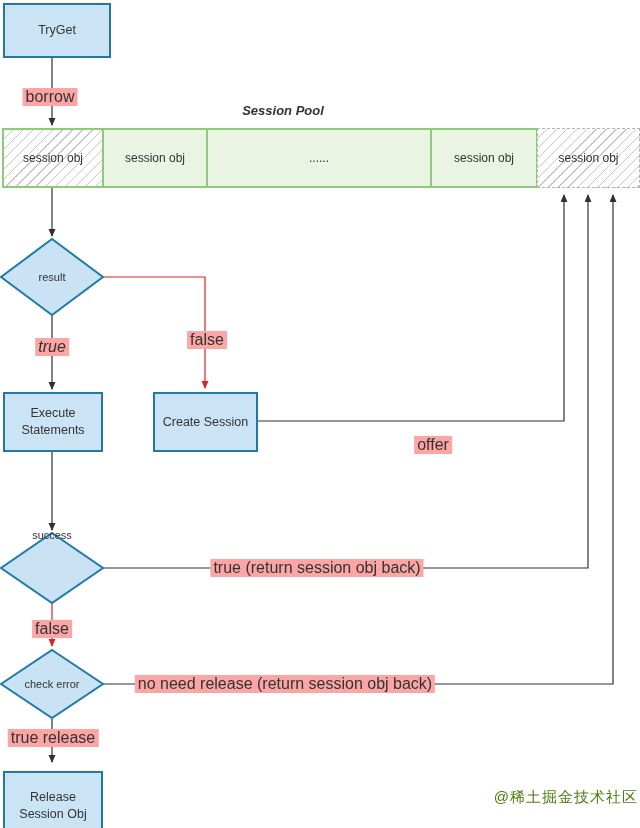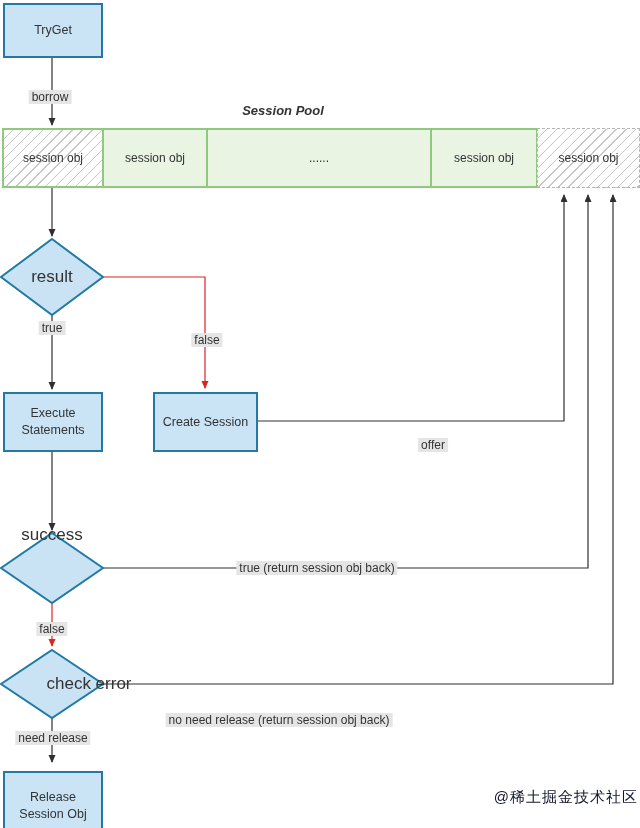"TryGet" div.node { width: 100px -> 108px }
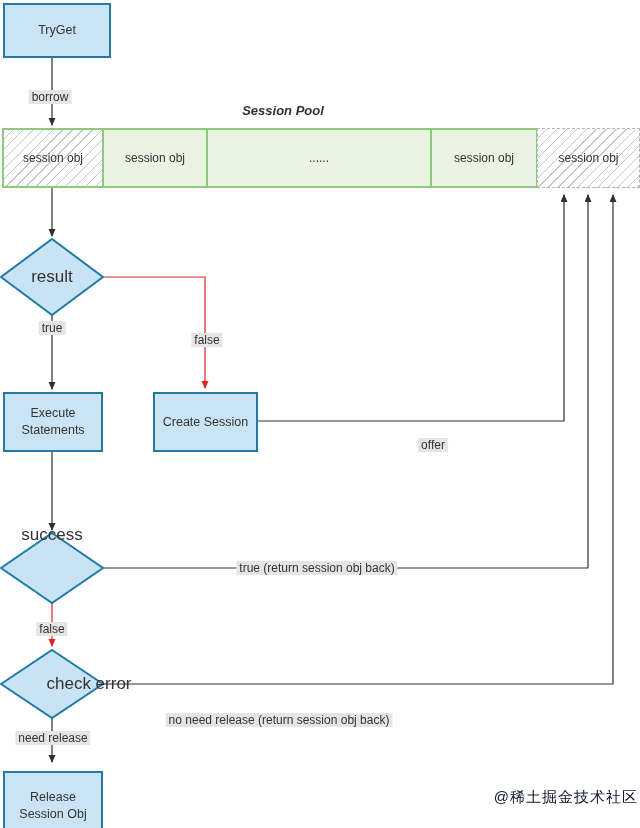"borrow" .edge-label { background: #e5e5e5 -> #fca5a5; font-size: 12px -> 16px }
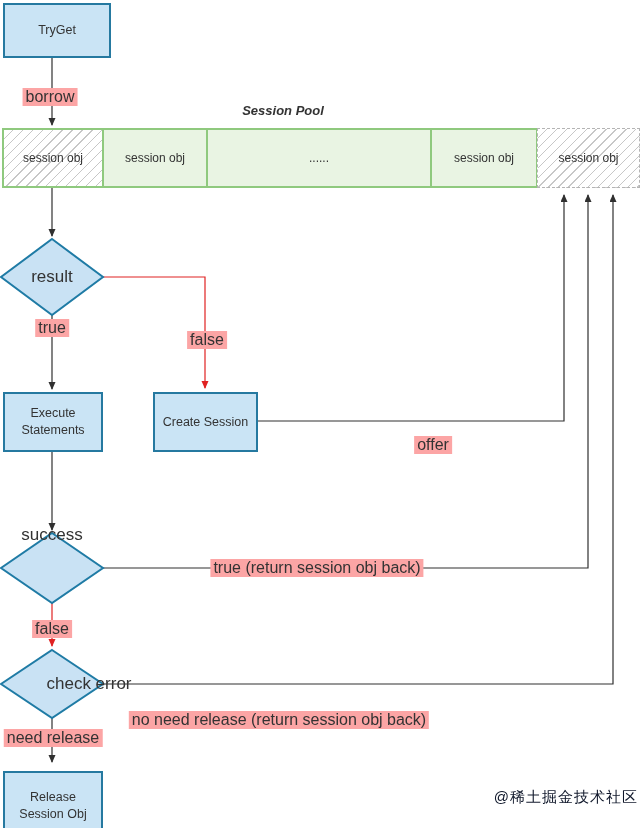"result" .diamond-label { font-size: 17px -> 11px }
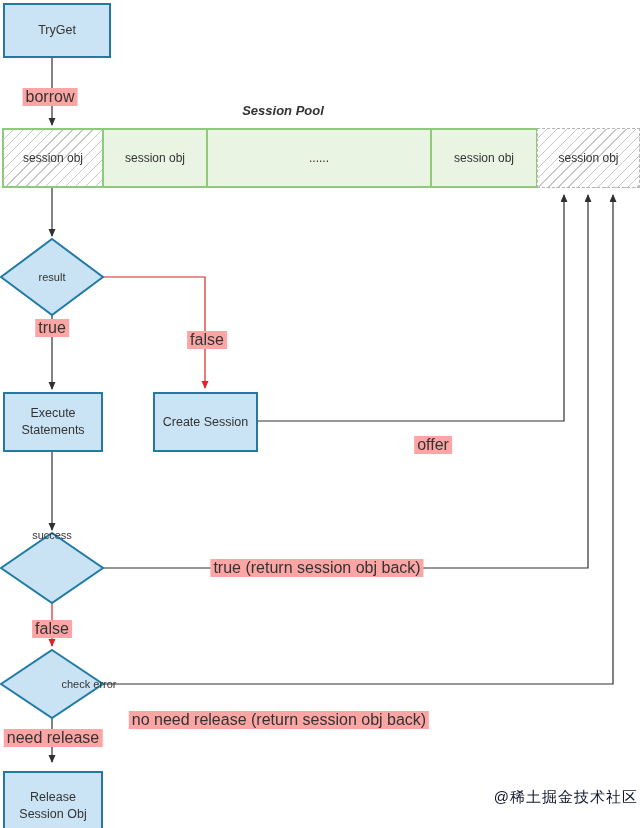"true" div.edge-label { font-style: none -> italic; top: 328px -> 347px }
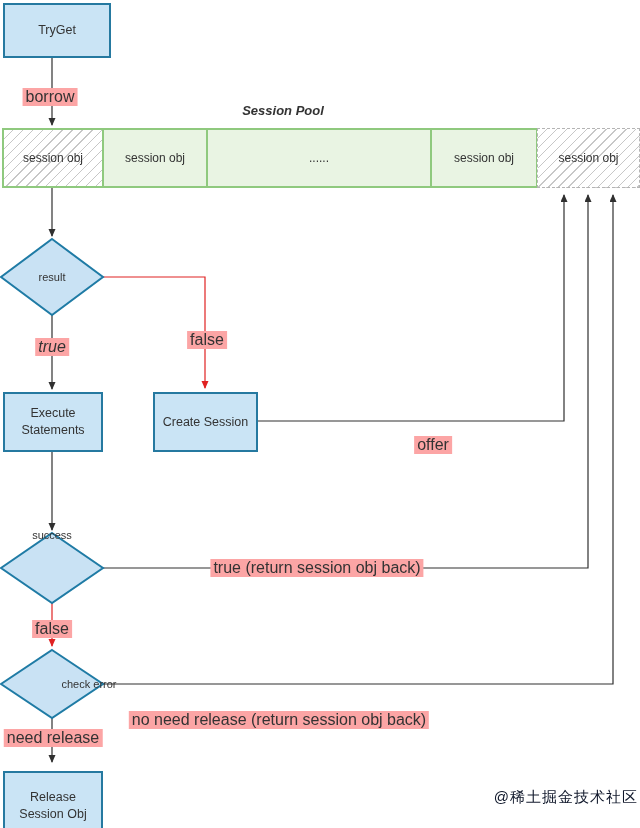"check error" div.diamond-label { margin-left: 37px -> none }
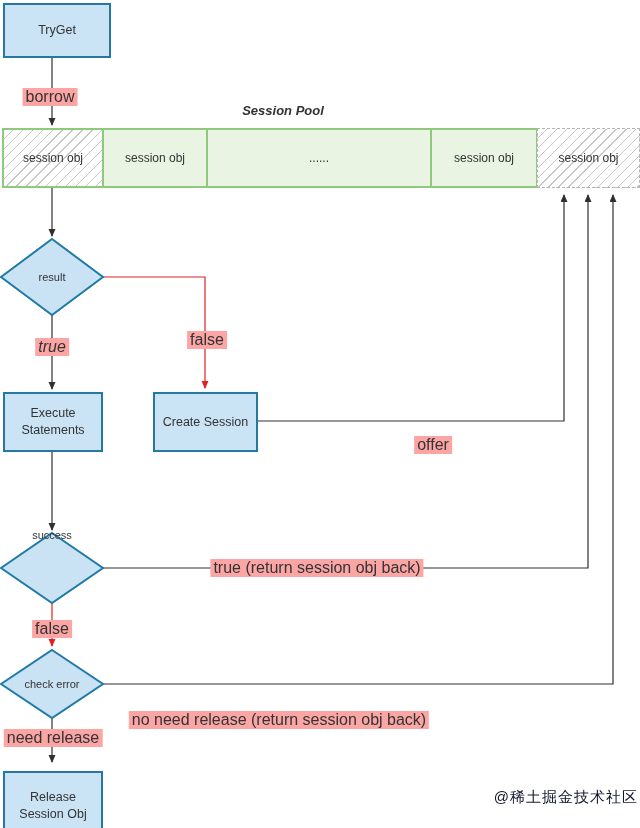"no need release (return session" div.edge-label { left: 279px -> 285px; margin-top: 36px -> none }
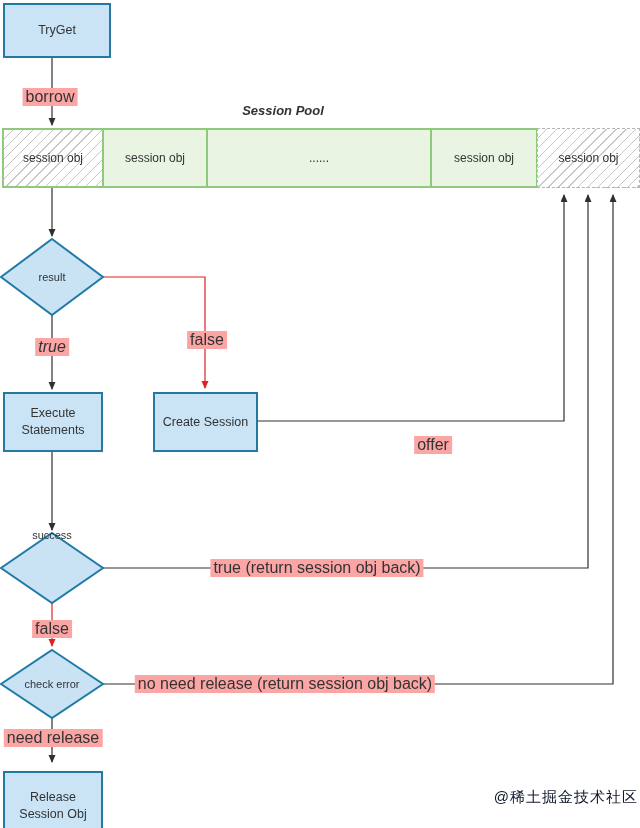"need release" div.edge-label { text: need -> true }
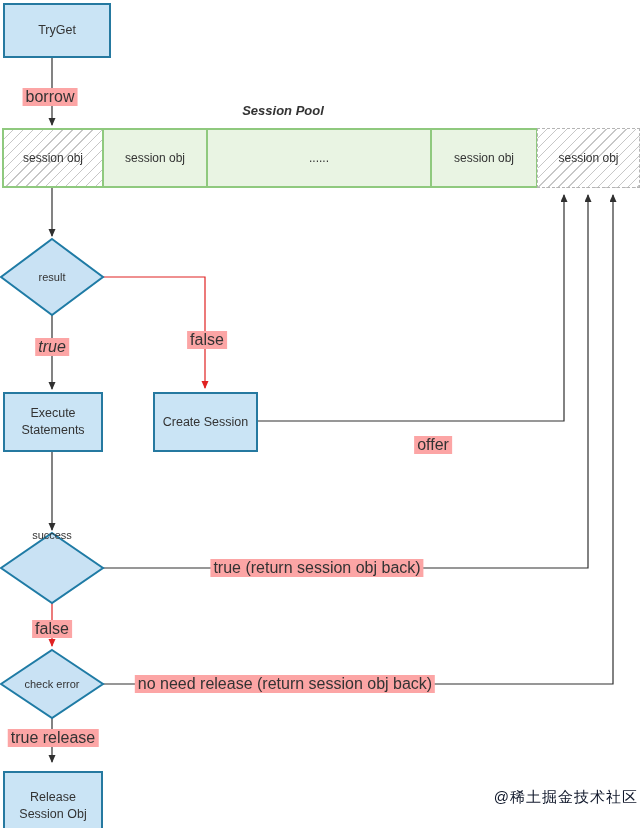"@稀土掘金技术社区" .watermark { color: #0f172a -> #4d7c0f }
